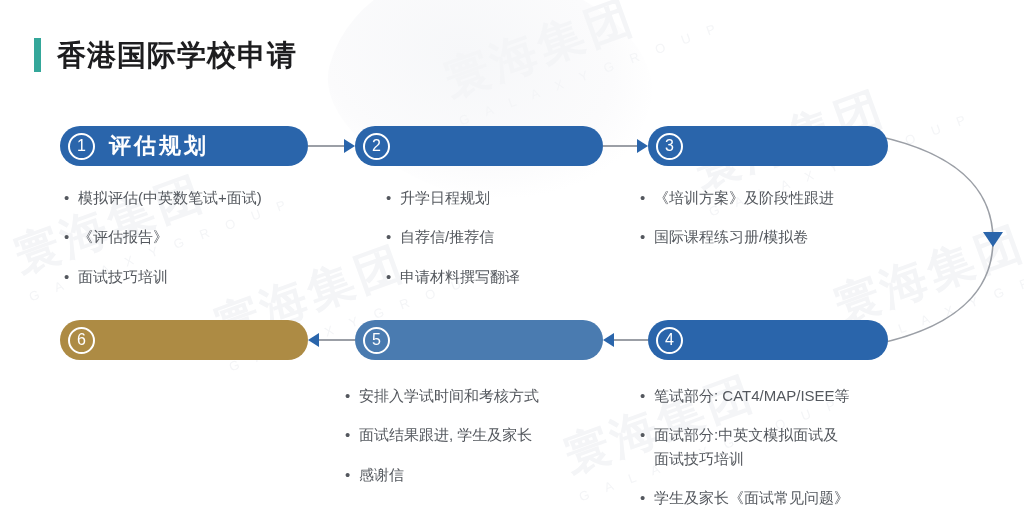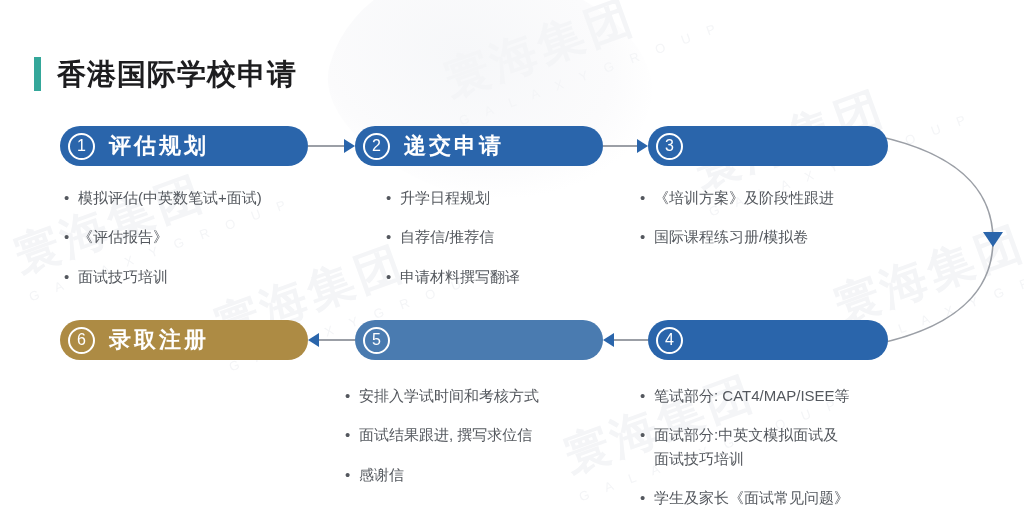"香港国际学校申请" .title-row { margin-top: 19px -> none }
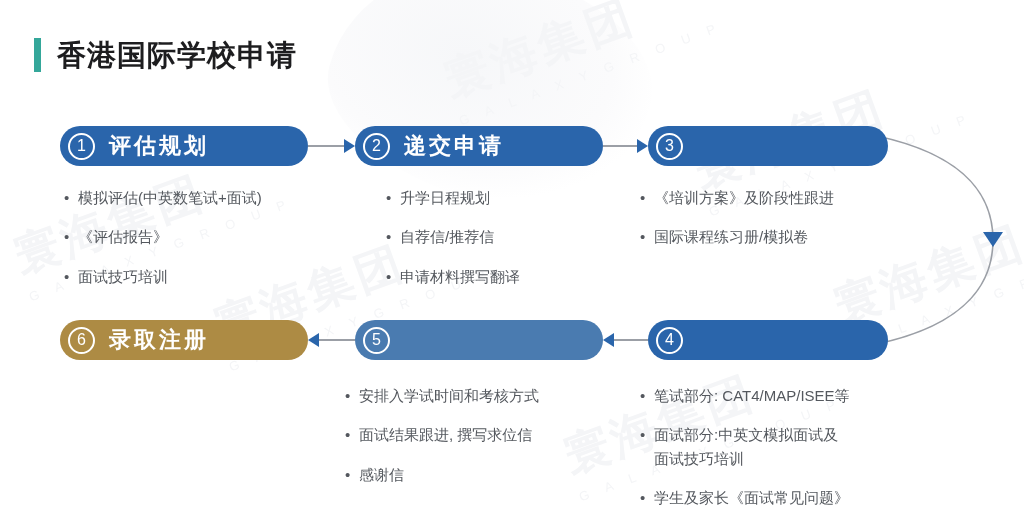"递交申请" div.pill-label { html: <div>递交申请</div> -> none }
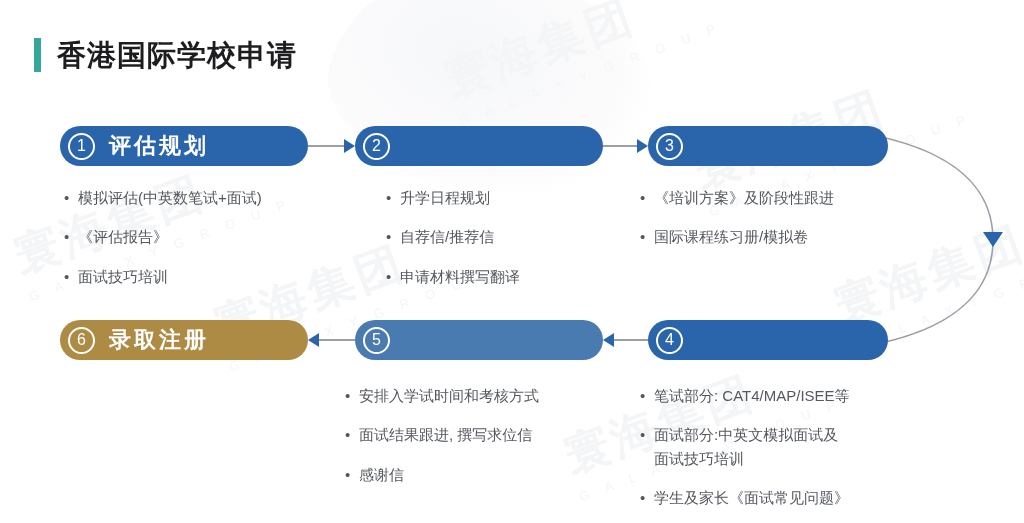"录取注册" div.pill-label { html: <div>录取注册</div> -> none }
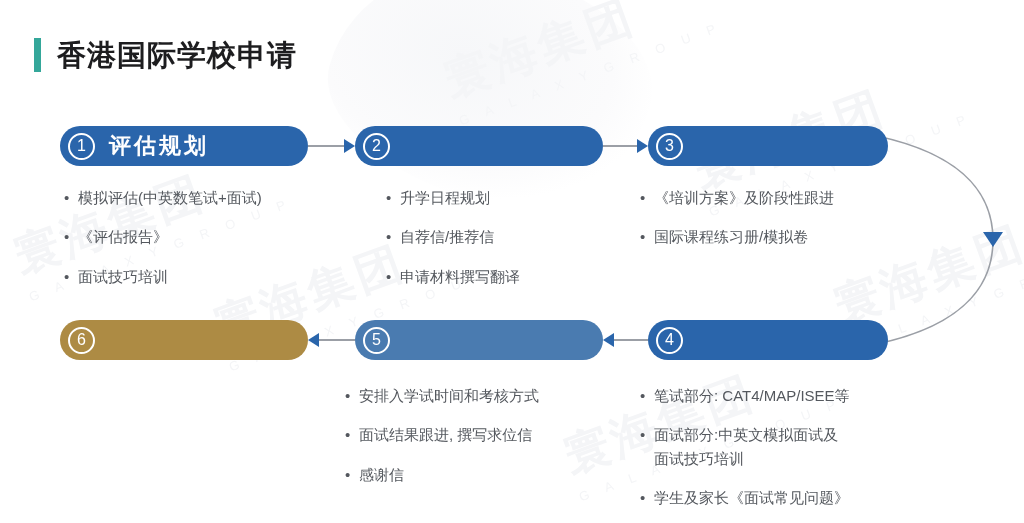"面试结果跟进, 撰写求位信" span.bullet-text { text: 撰写求位信 -> 学生及家长 }
